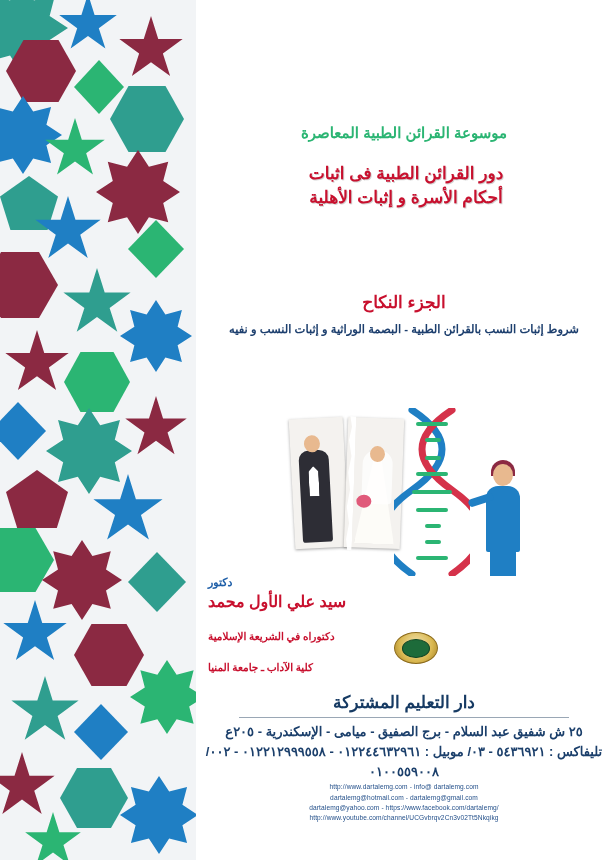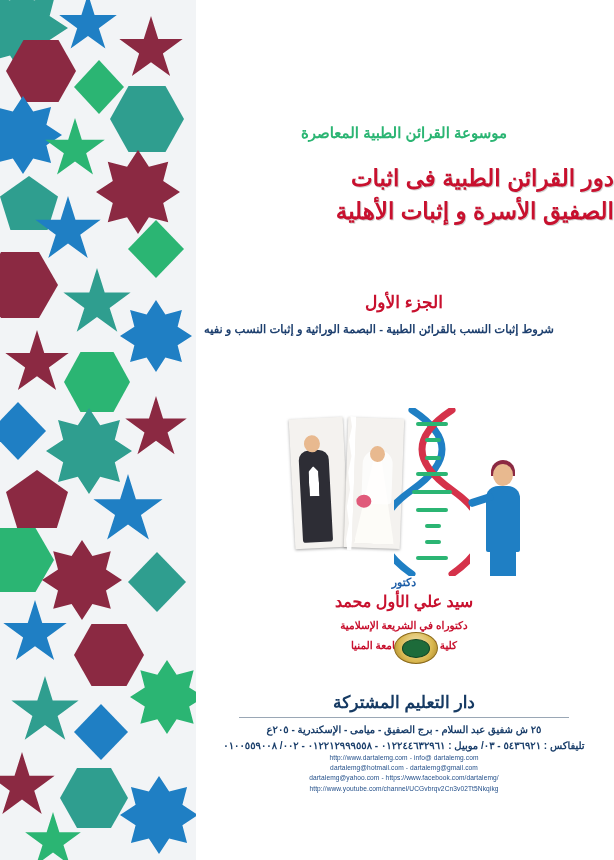"دور القرائن الطبية فى اثبات" .main-title { font-size: 23px -> 17px; right: 0 -> 8px; text-align: none -> center }
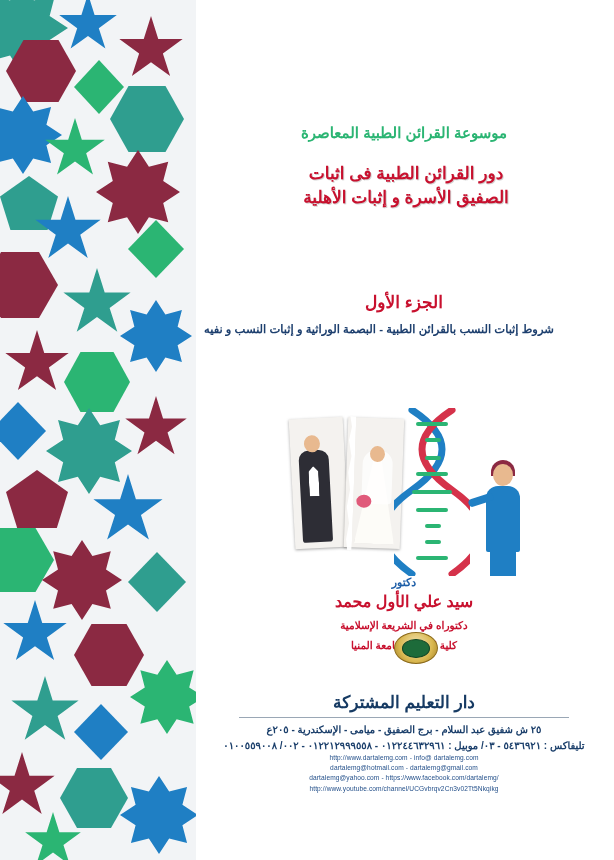"الصفيق الأسرة و إثبات الأهلية" span.l2 { text: الصفيق -> أحكام }
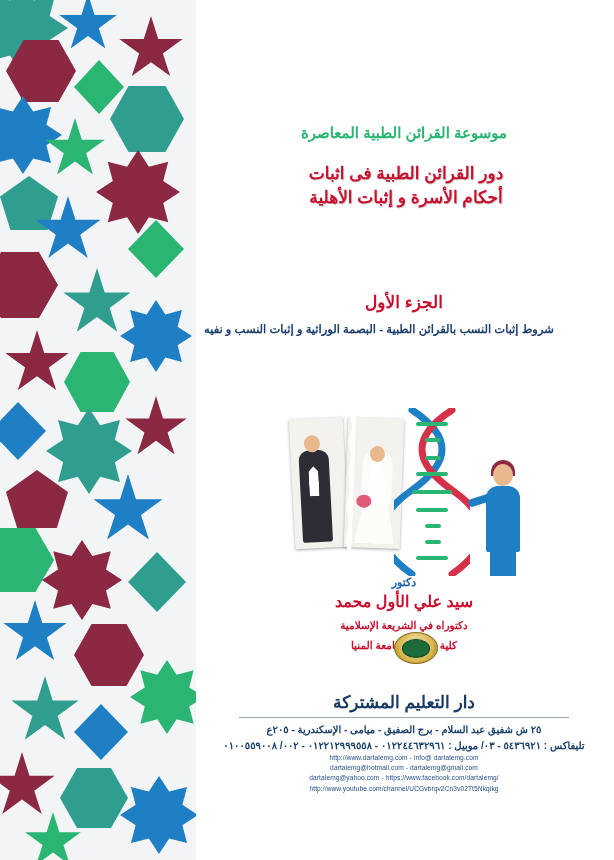"الجزء الأول" div.part-label { text: الأول -> النكاح }
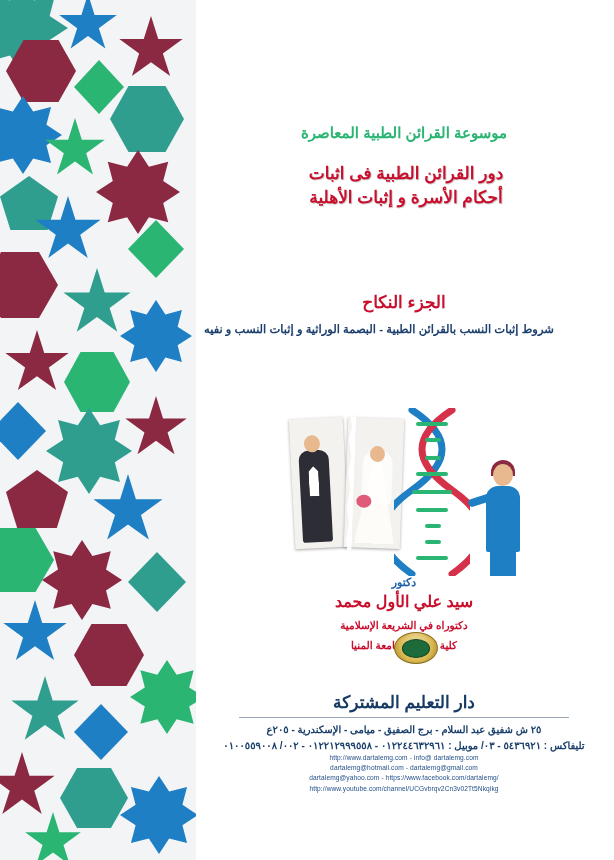"شروط إثبات النسب بالقرائن الطبية" .subject-lines { text-align: left -> center }
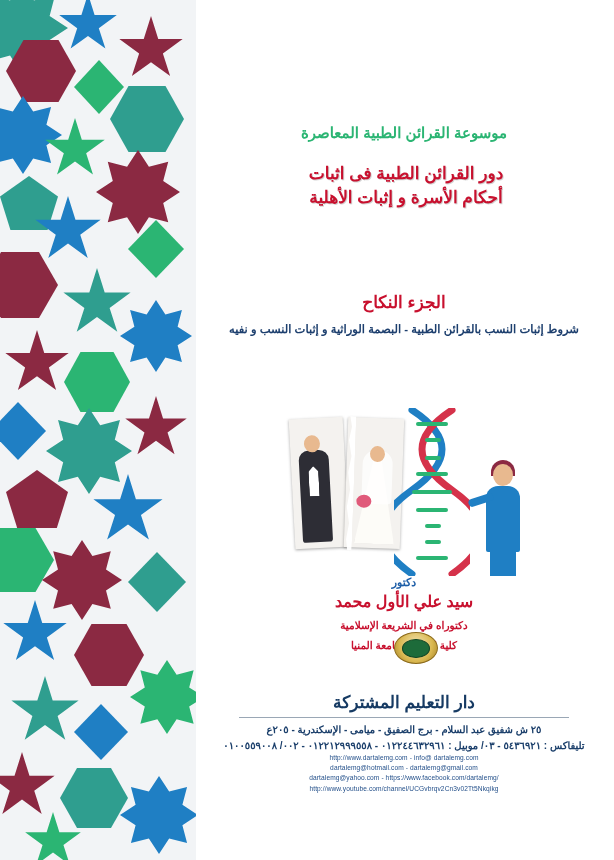"دكتور" .author-block { text-align: center -> left }
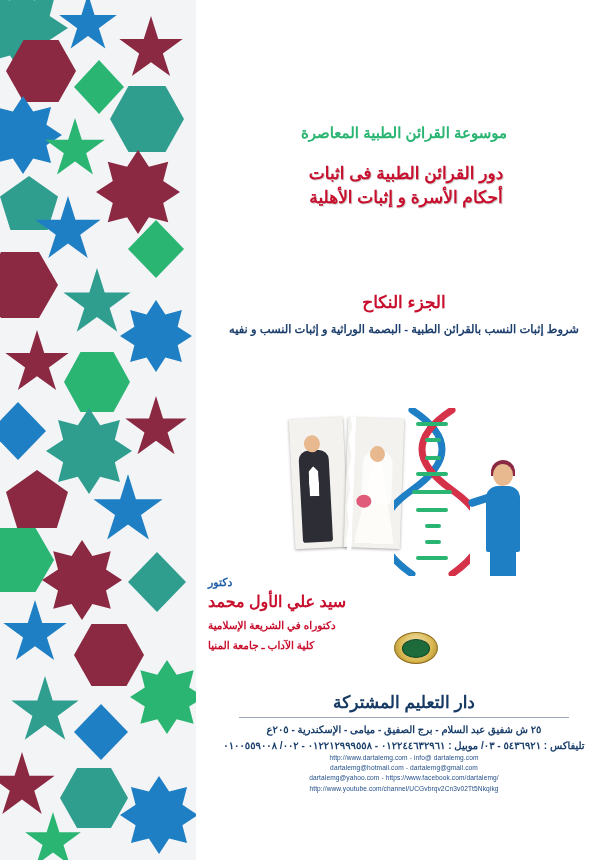"دكتوراه في الشريعة الإسلامية" .author-line { font-family: none -> Liberation Serif, serif; margin-top: 8px -> 19px }
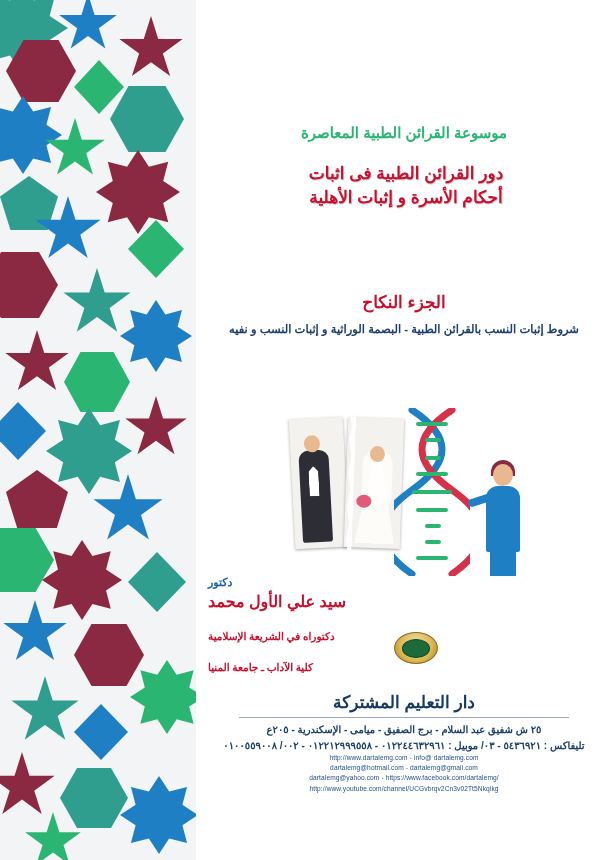"٢٥ ش شفيق عبد السلام" .pub-line { font-size: 10px -> 13px }
